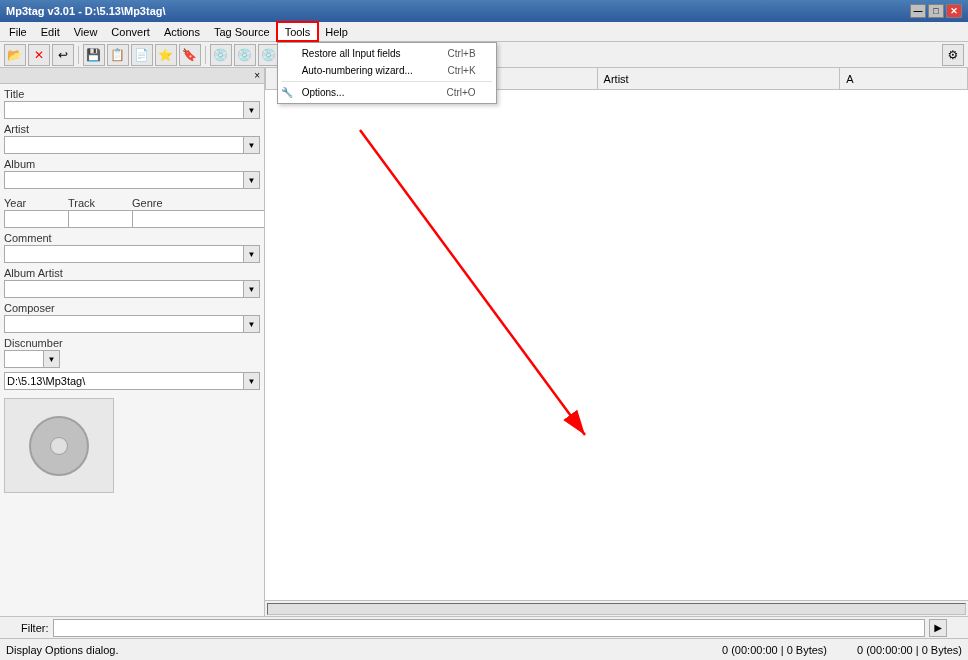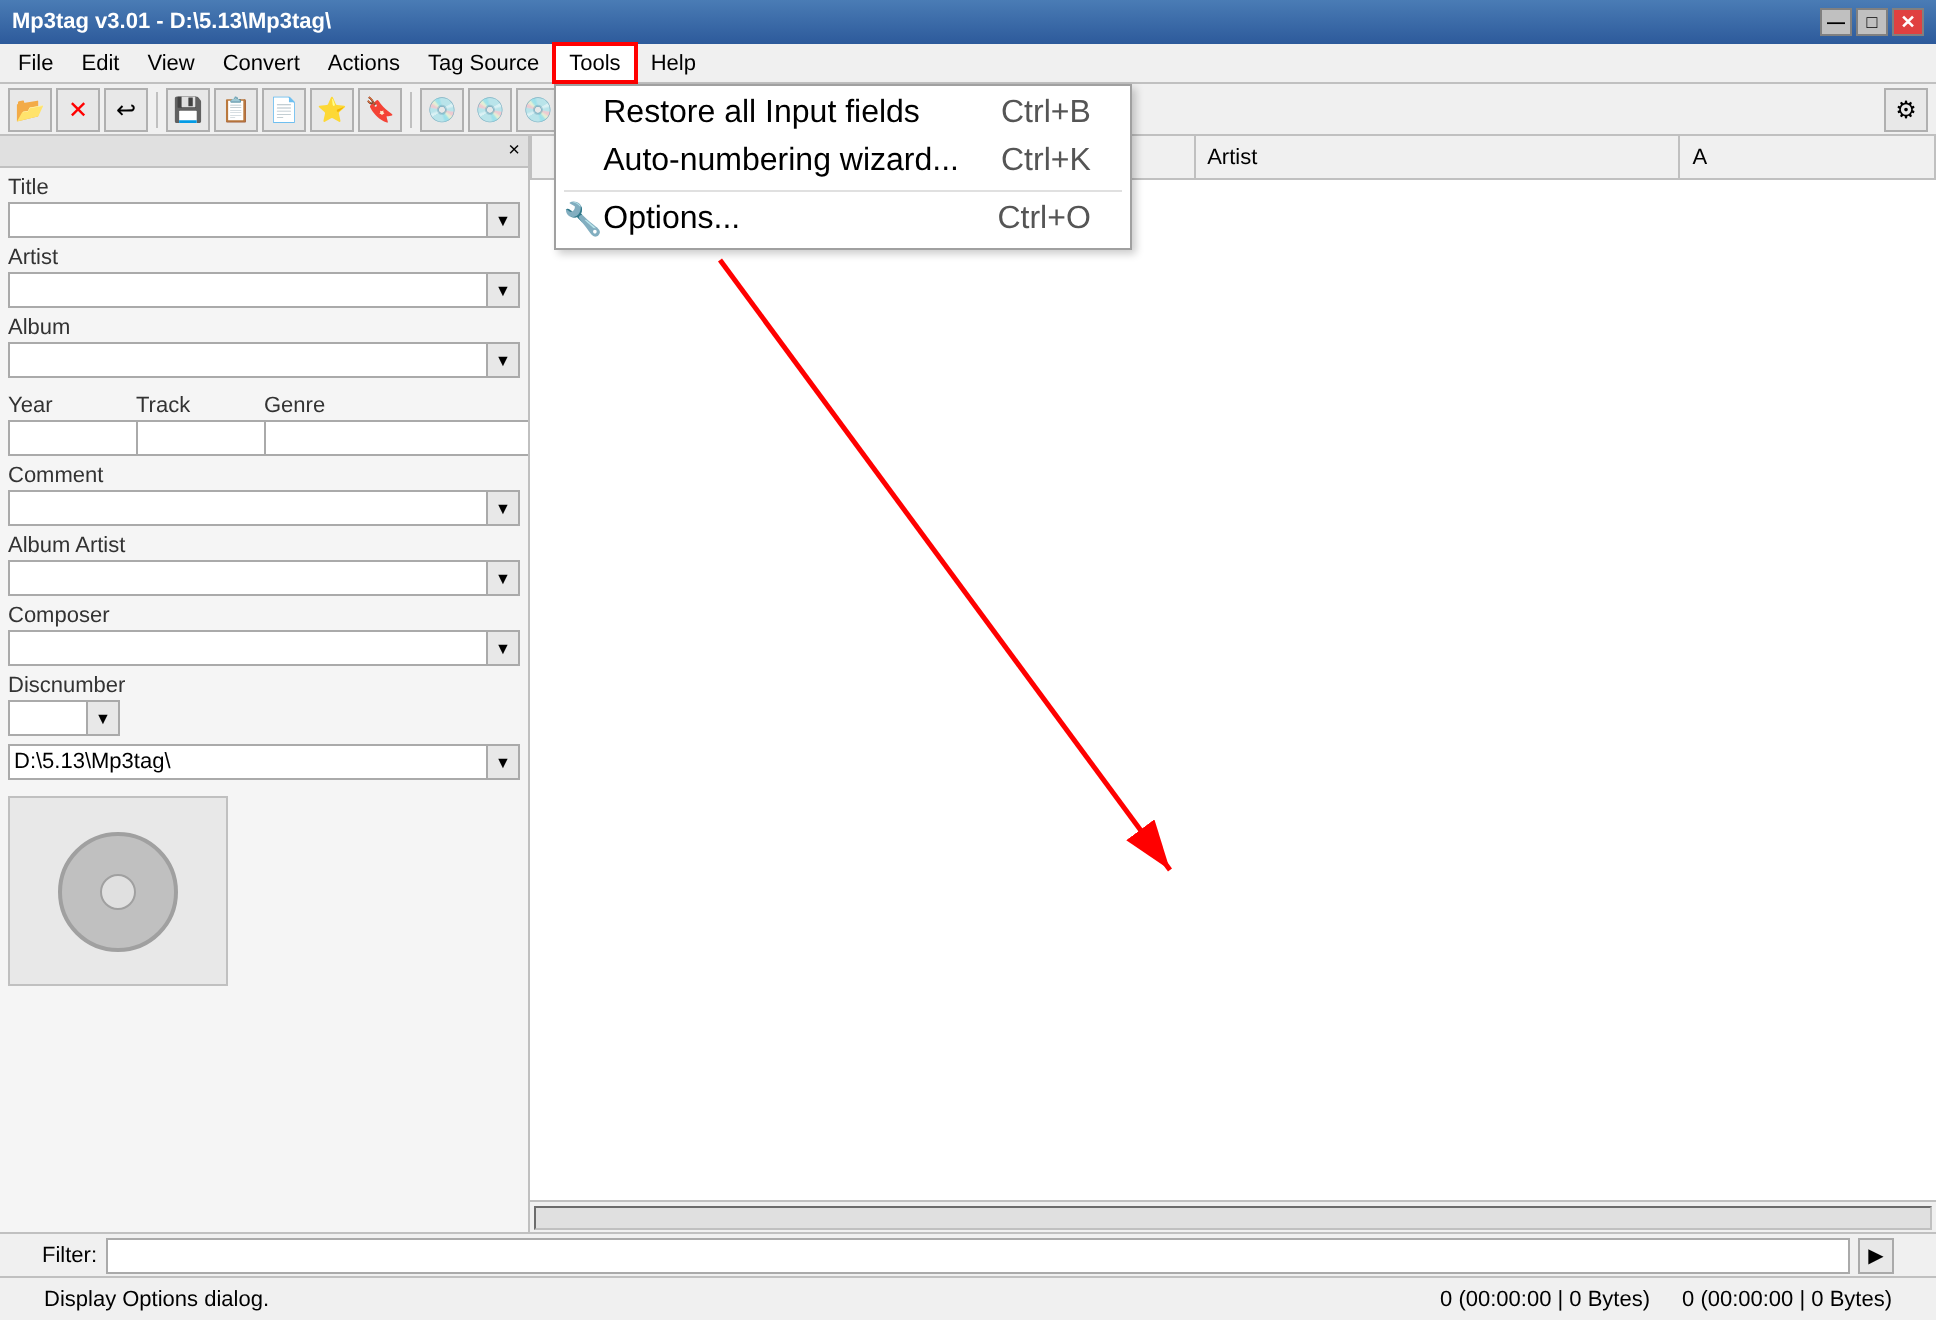"Restore all Input fields" .dropdown-item { font-size: 16px -> 10px }
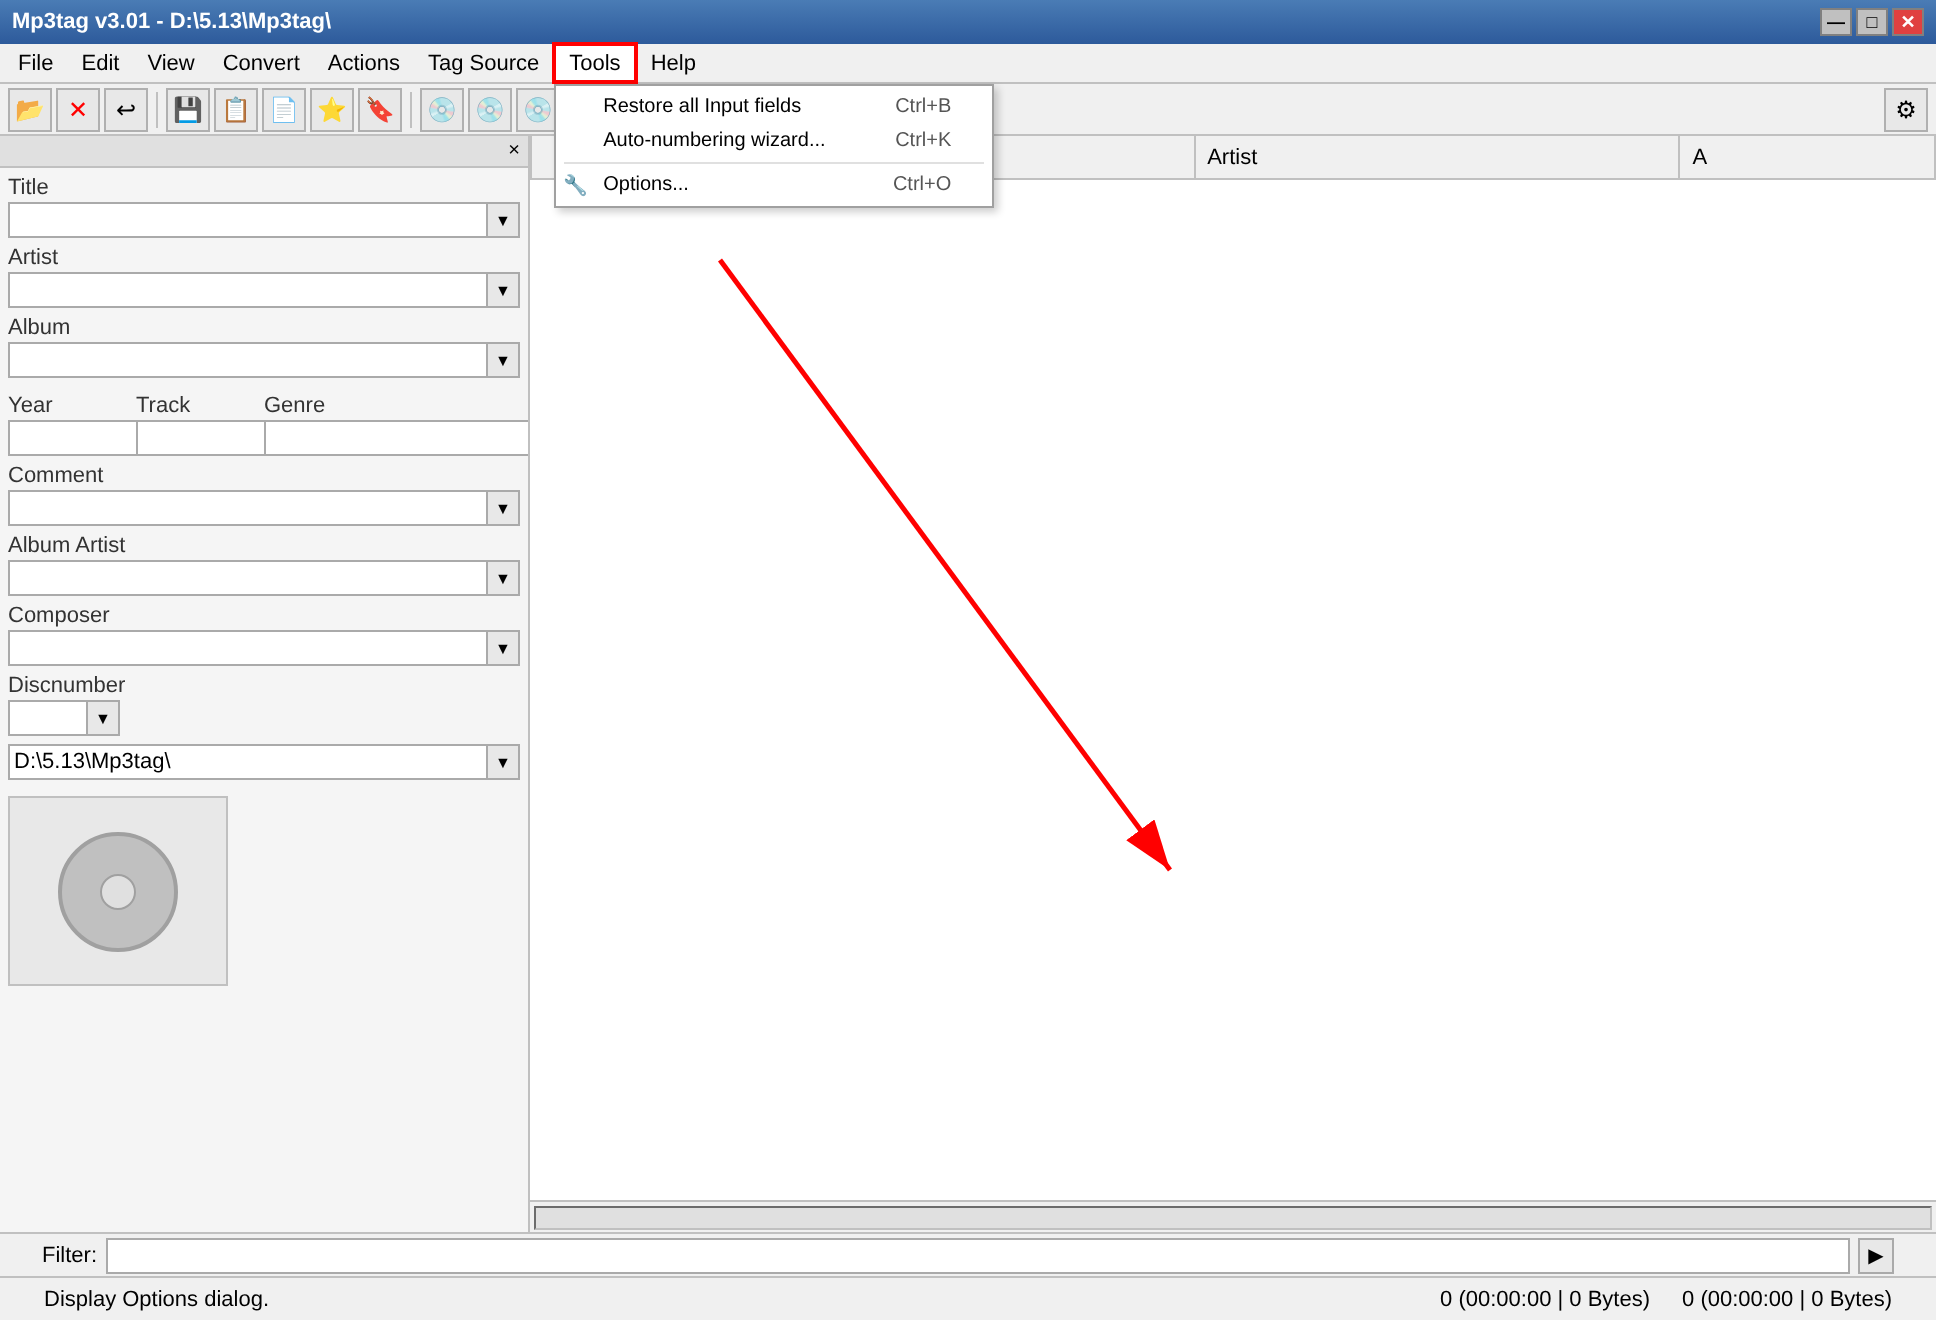"Display Options dialog." #statusbar { padding: 0 22px -> 0 6px }
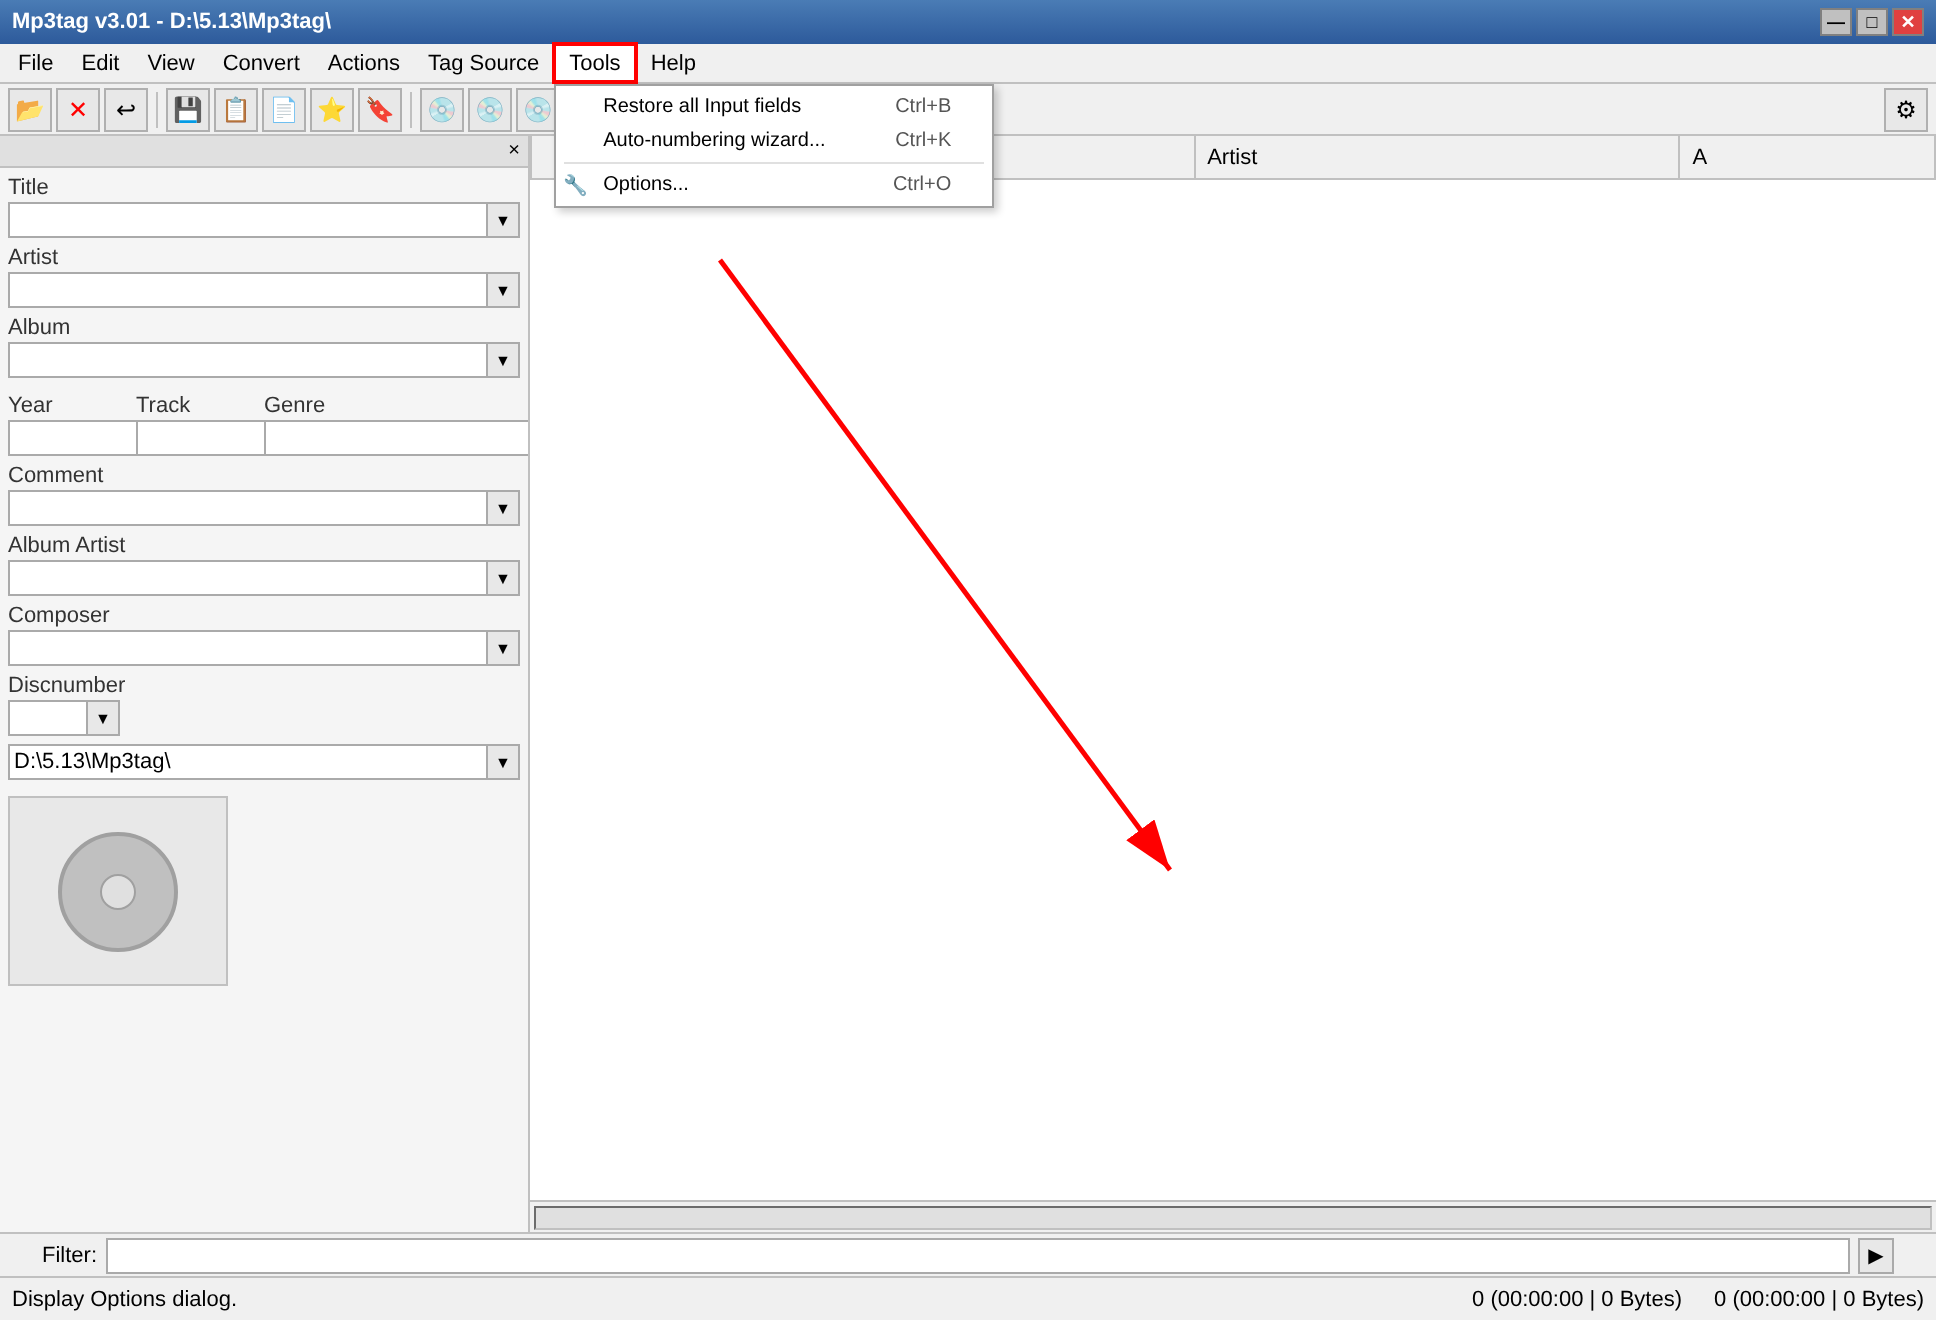"0 (00:00:00 | 0 Bytes)" .status-right { gap: 16px -> 30px }
